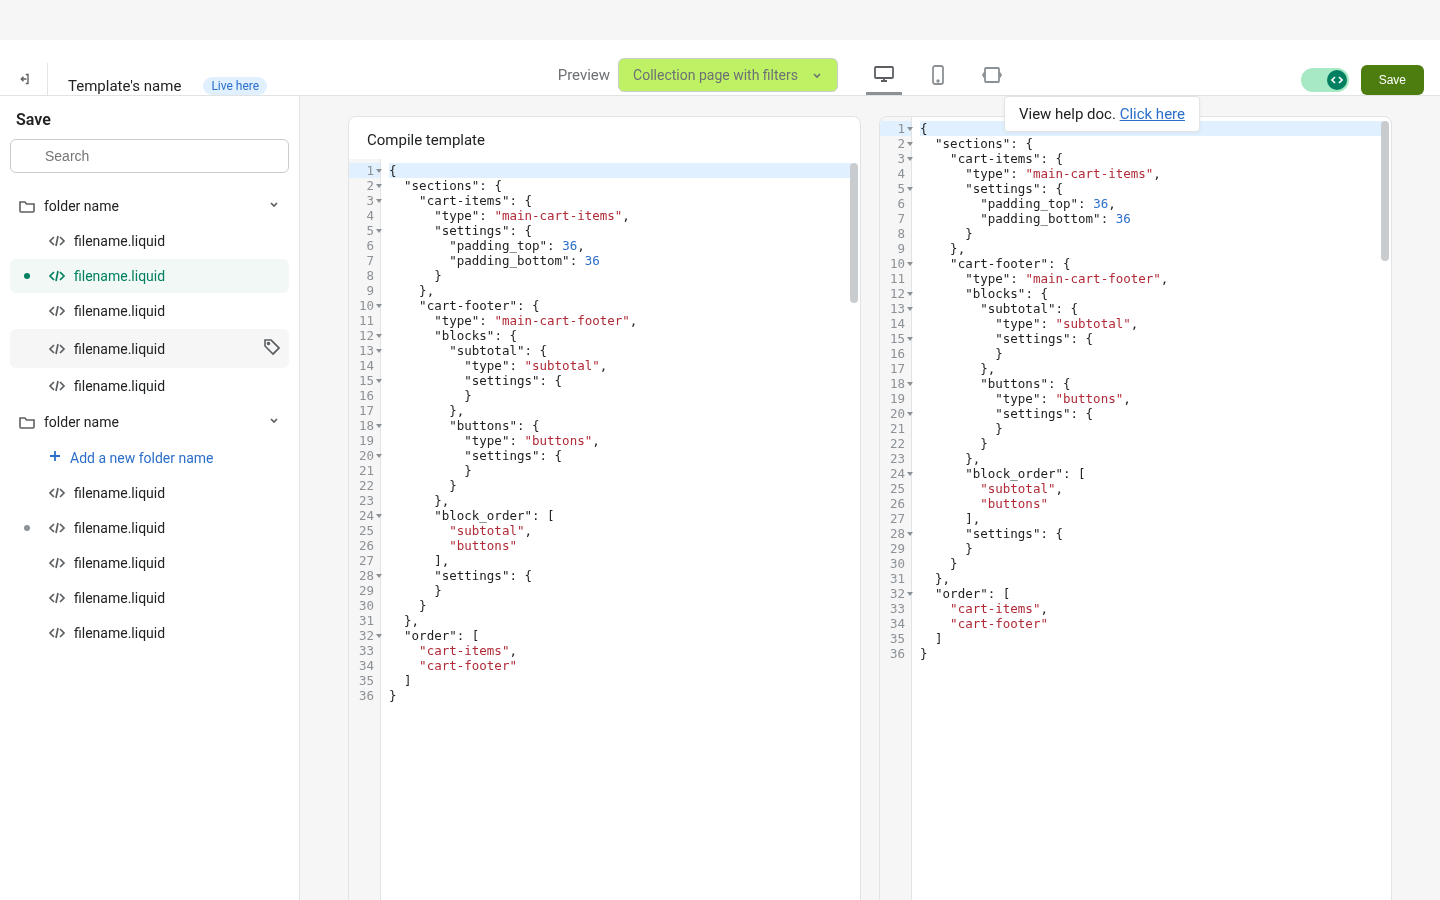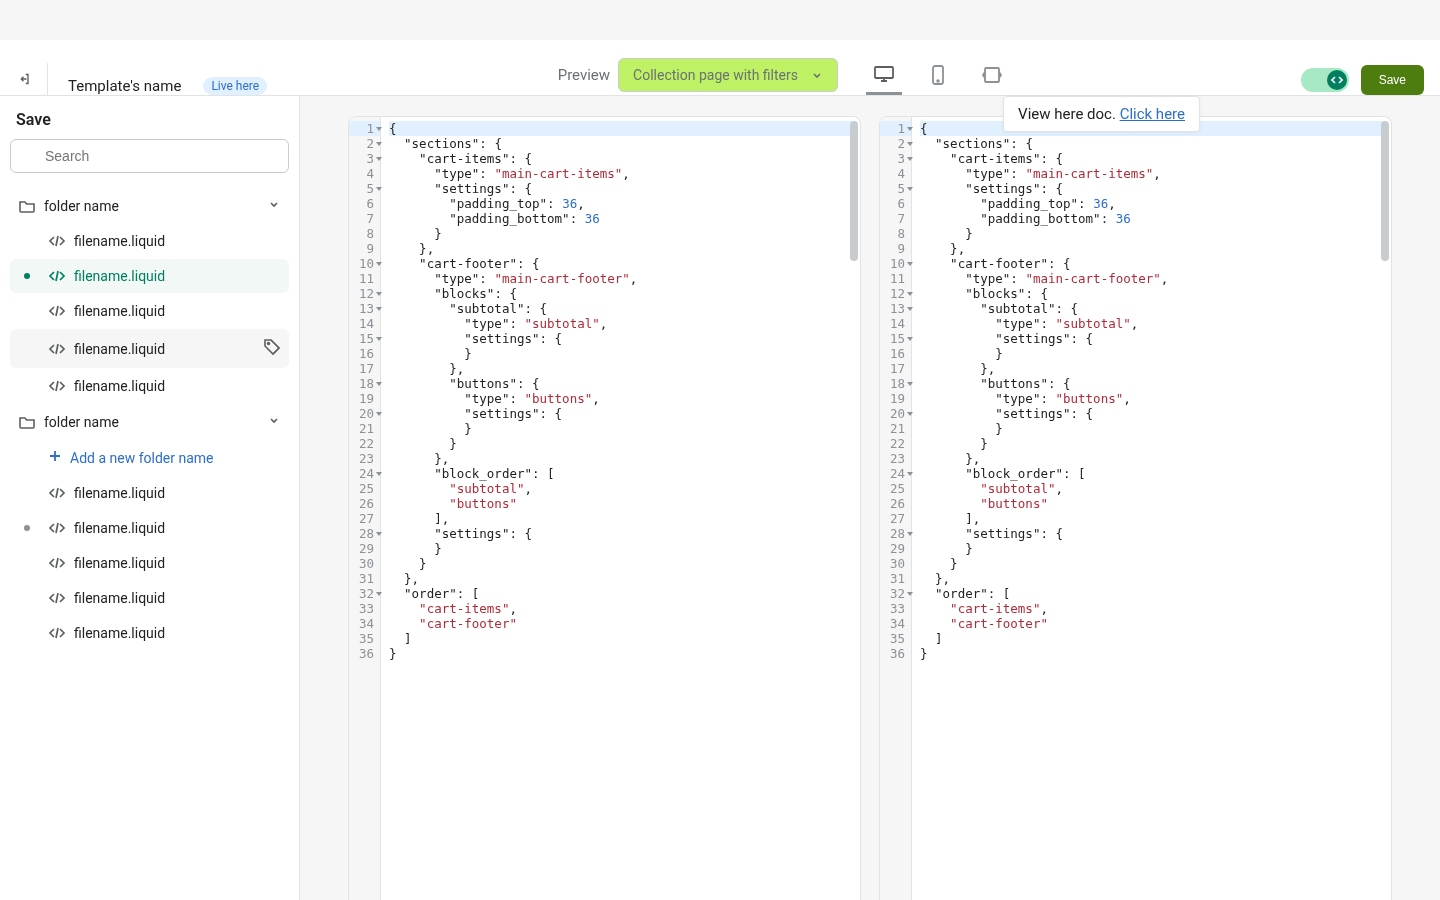"View here doc." span { text: here -> help }
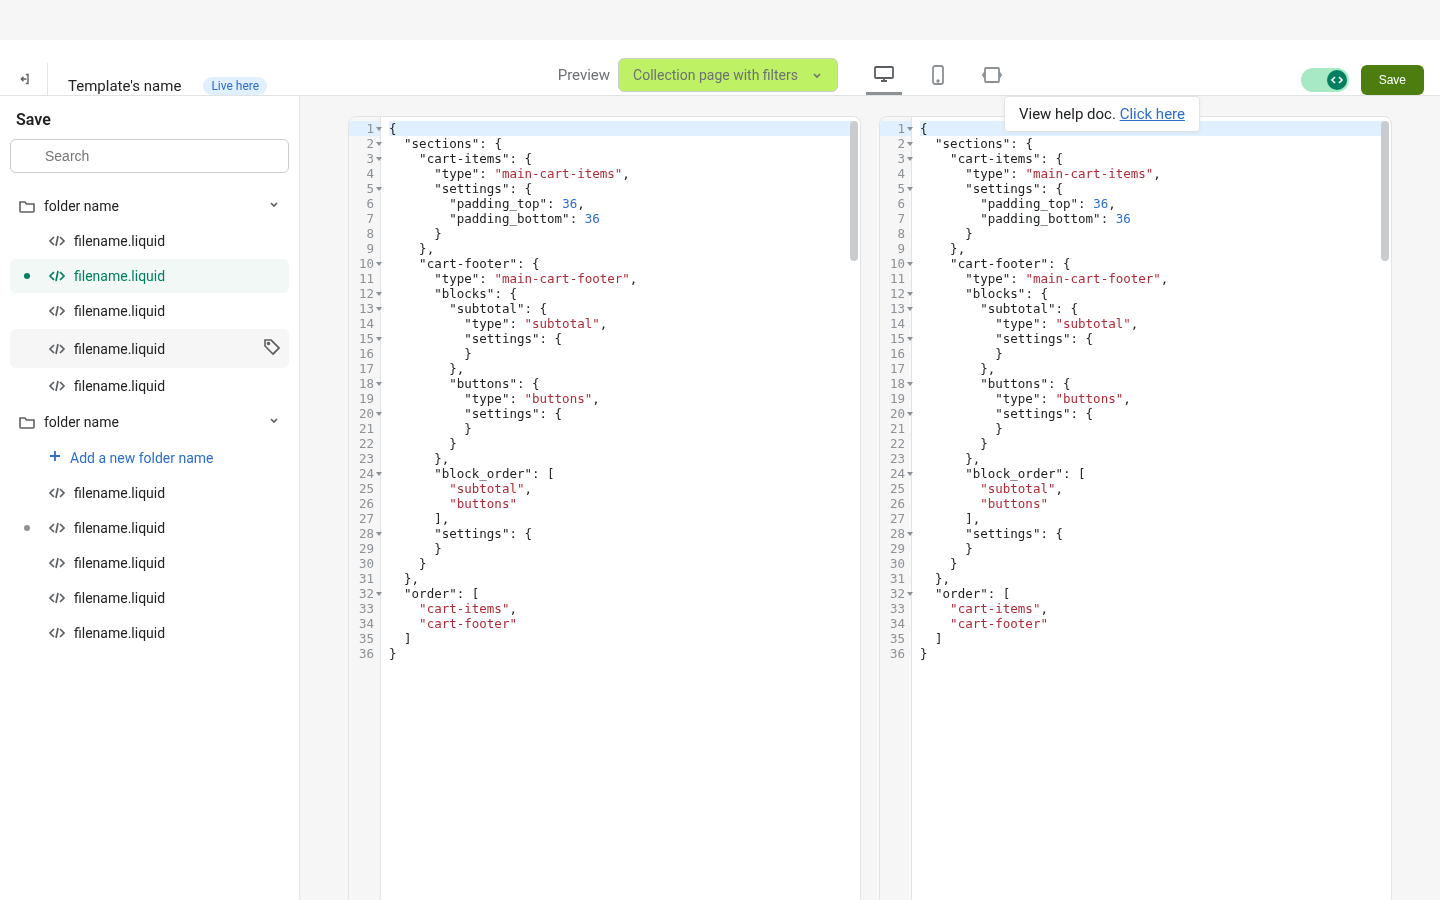"Compile template" div.pane-header { html: none -> <div> <span>Compile template</span> </div> }
